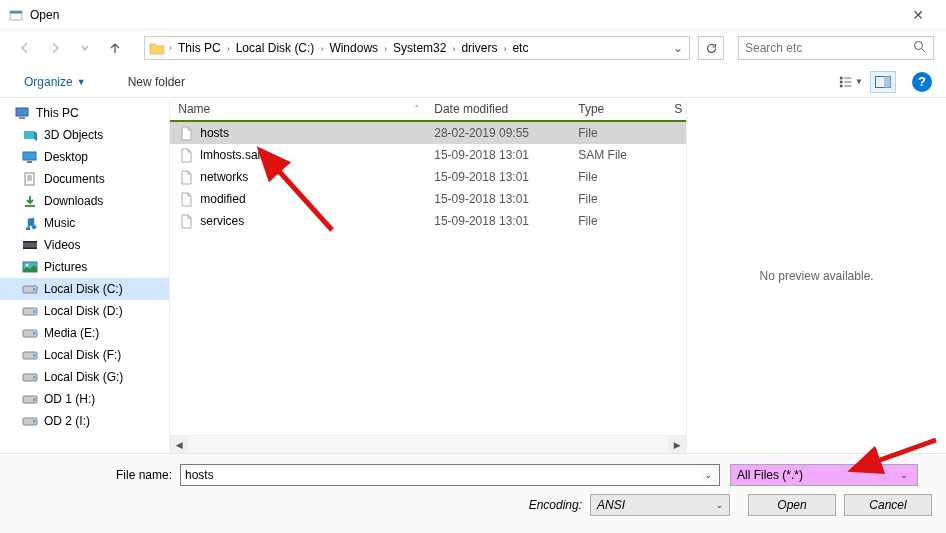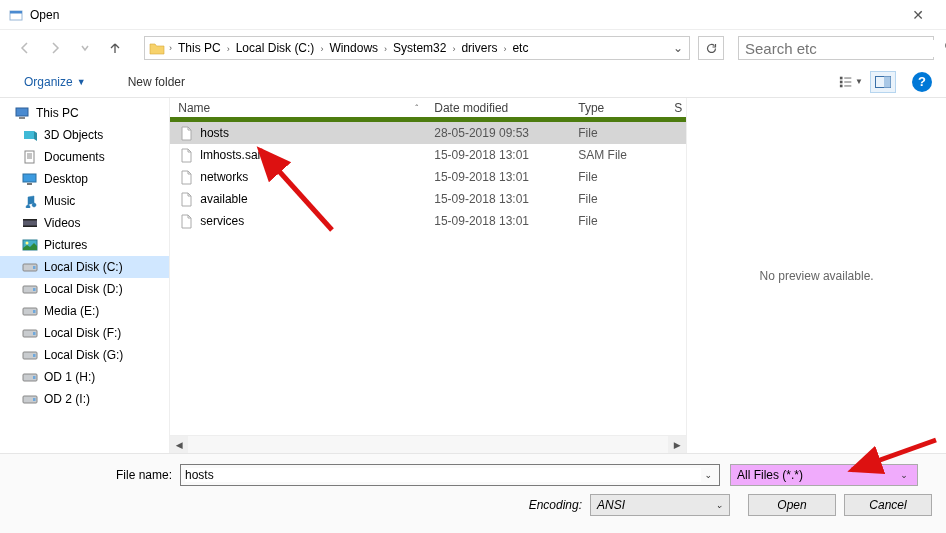"Search etc" .search input { font-size: 15px -> 12px }
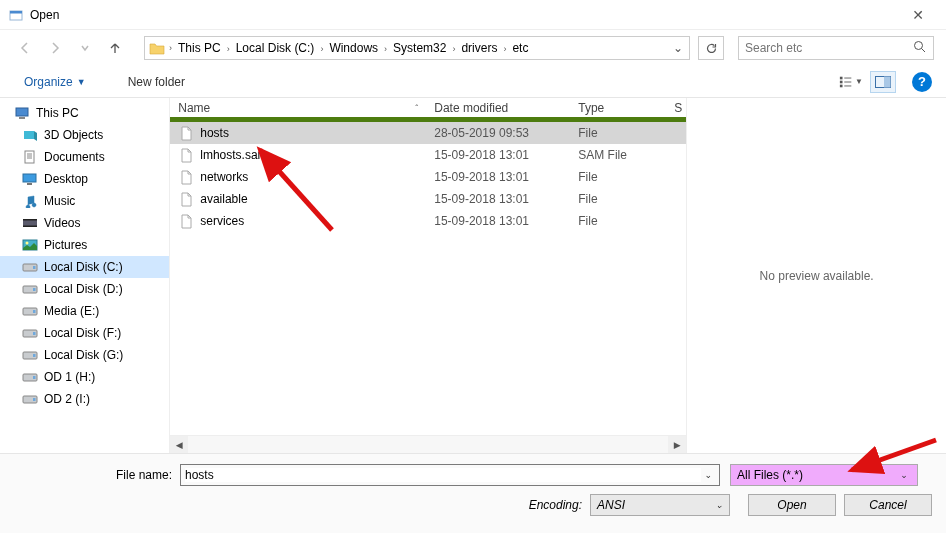"Name" .columns { border-bottom: 5px solid #4d7c0f -> 2px solid #4d7c0f }
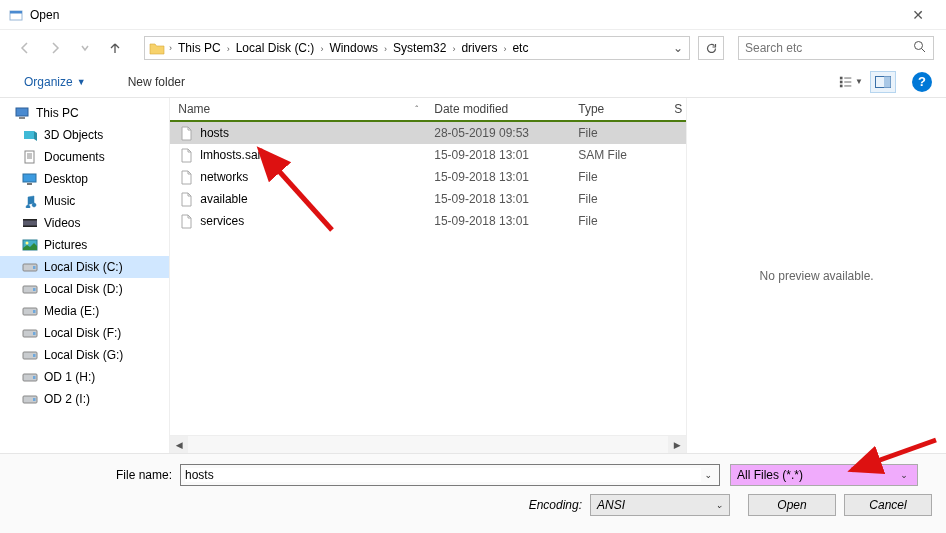"28-05-2019 09:53" div.fcell { text: 28-05-2019 09:53 -> 28-02-2019 09:55 }
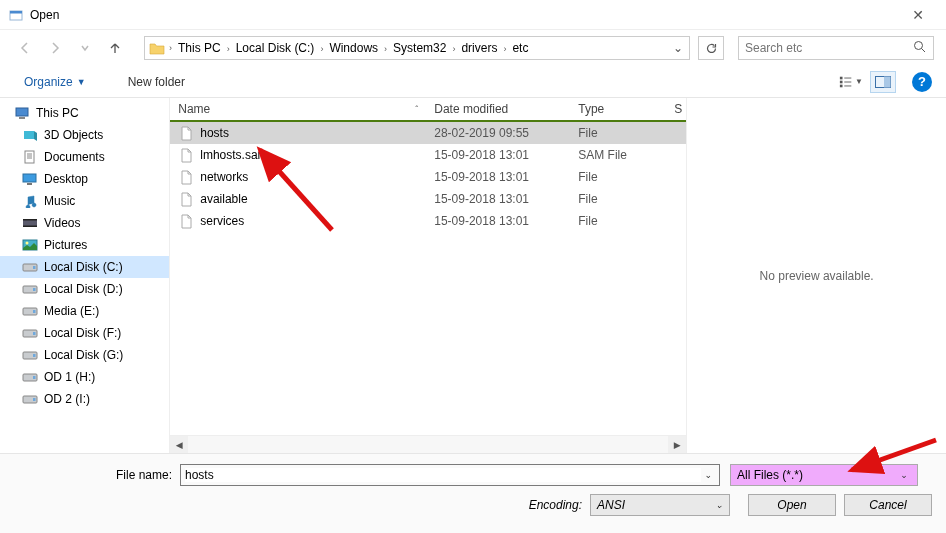"Documents" div.item { order: before "Desktop" -> after "Desktop" }
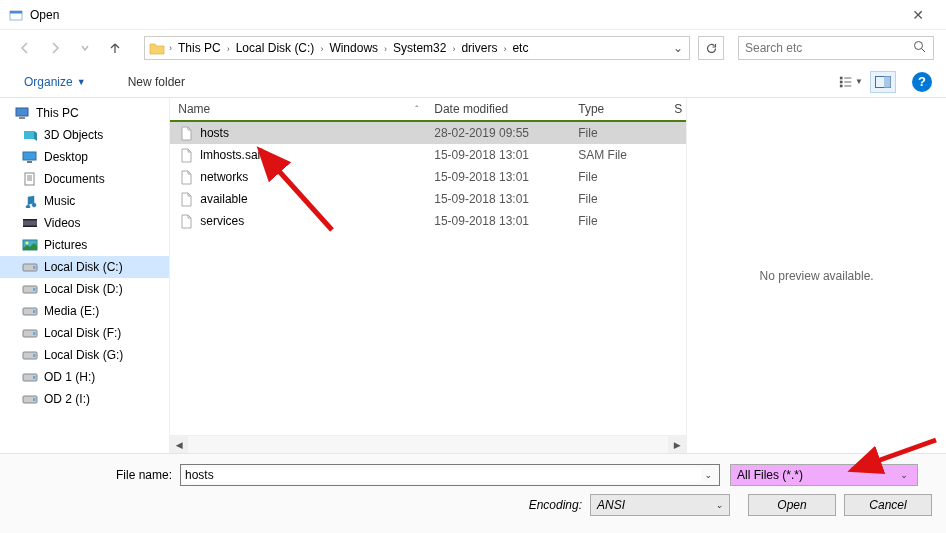"Downloads" div.item { html: none -> <div> <span> <svg> <path></path> <line></line> </svg> </span> <span>Downloads</span> </div> }
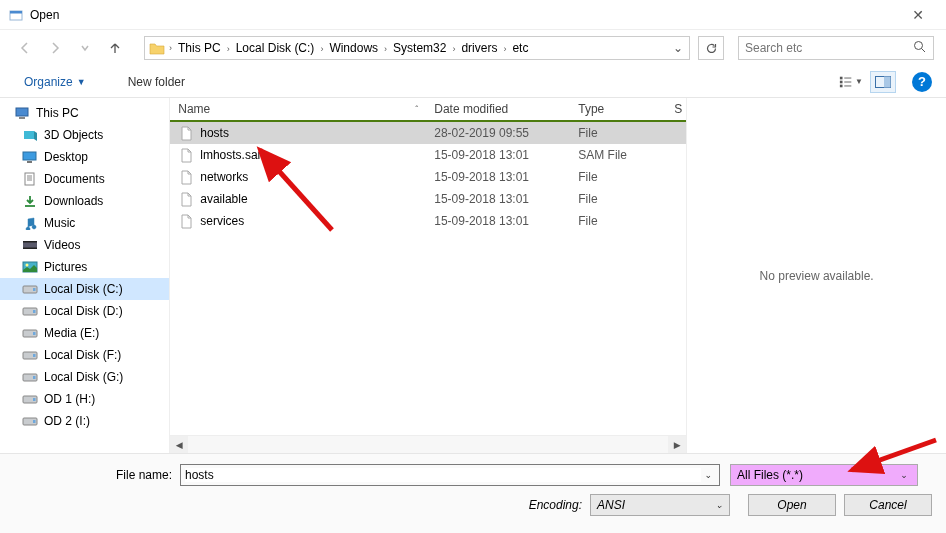"available" span { text: available -> modified }
